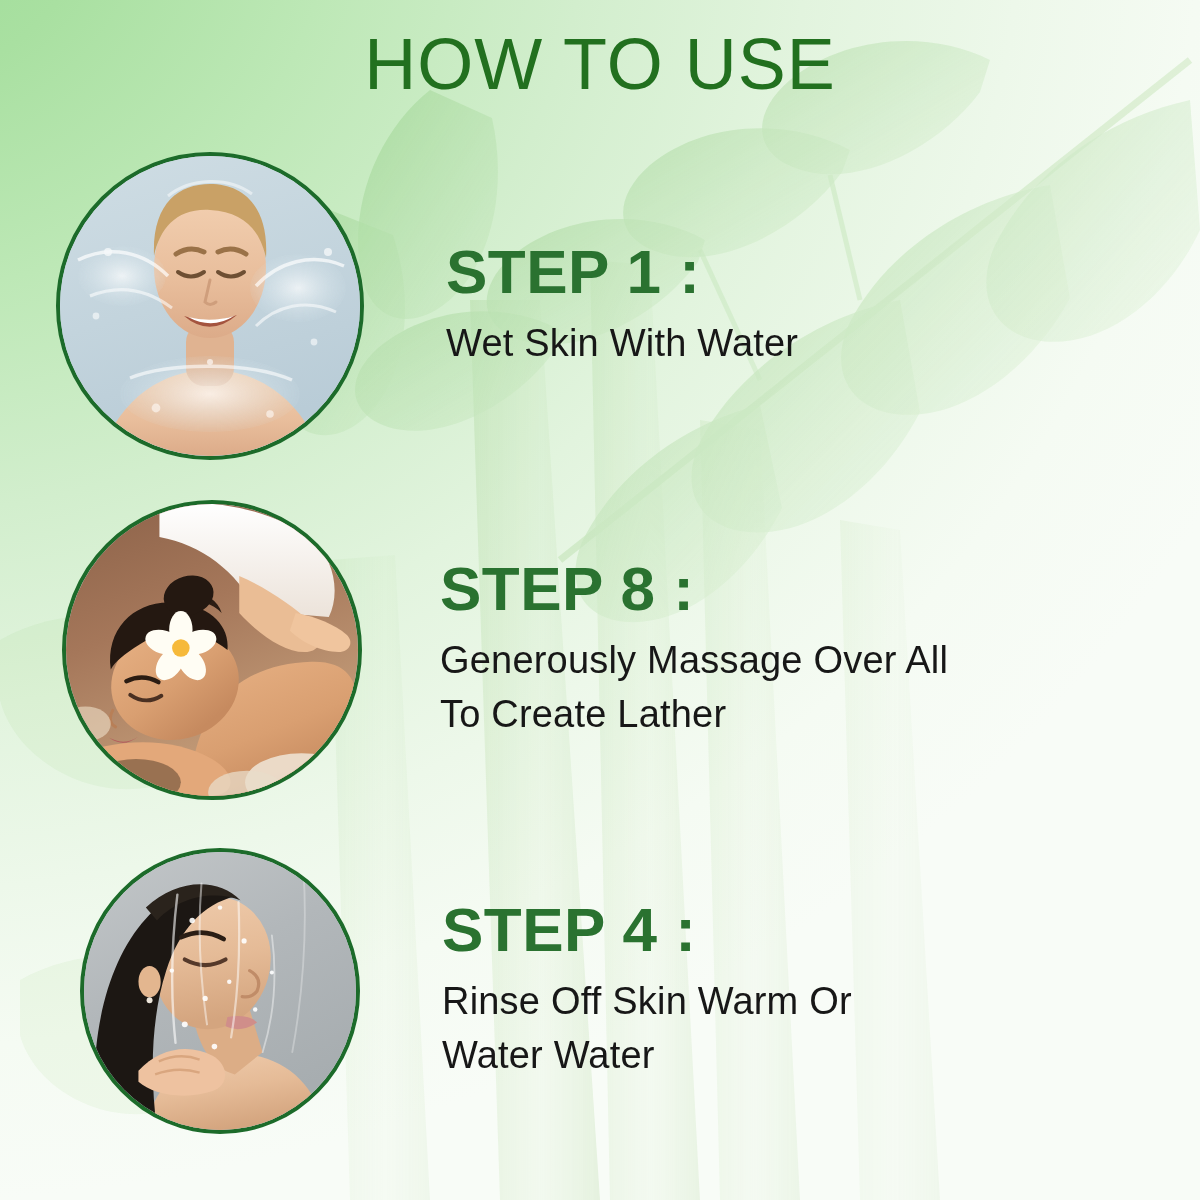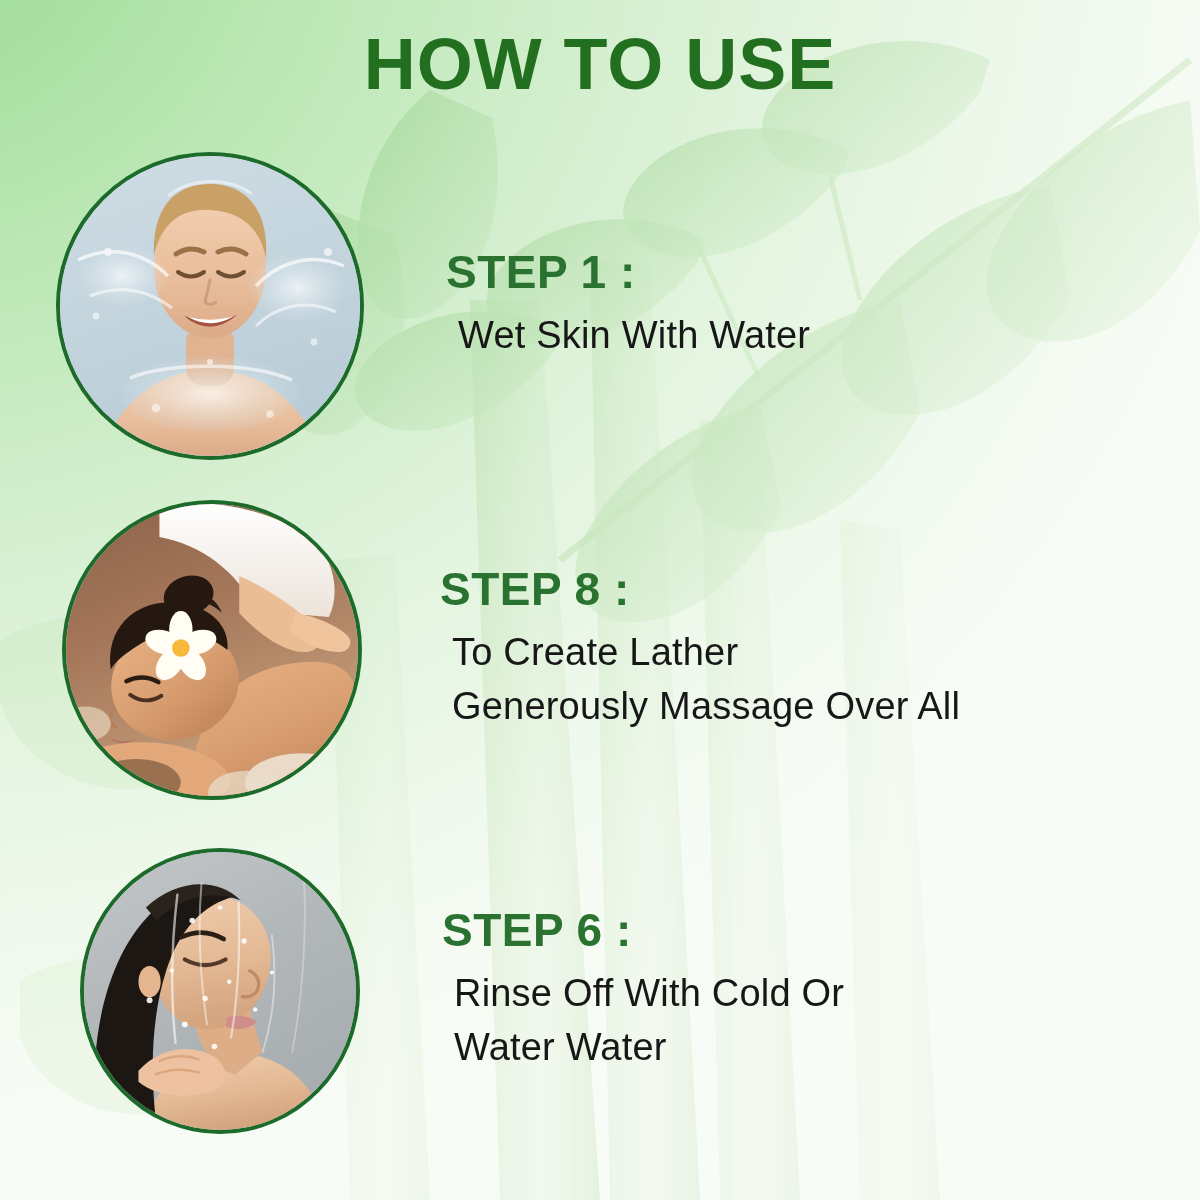"HOW TO USE" .poster-title { font-weight: 700 -> 400 }
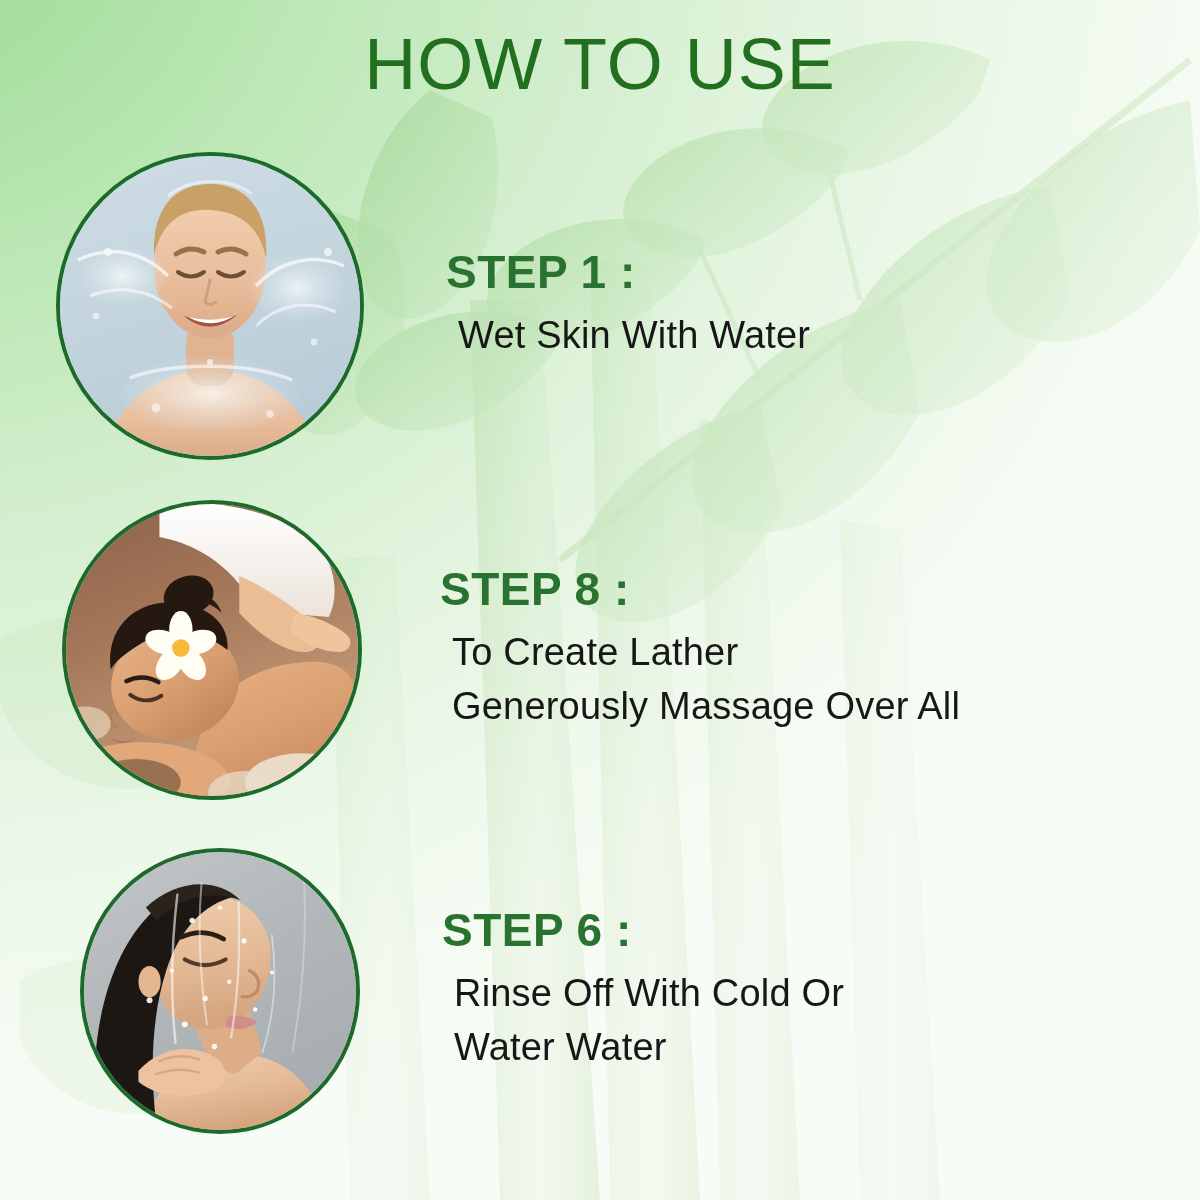"STEP 1 :" .step-heading { font-size: 46px -> 62px }
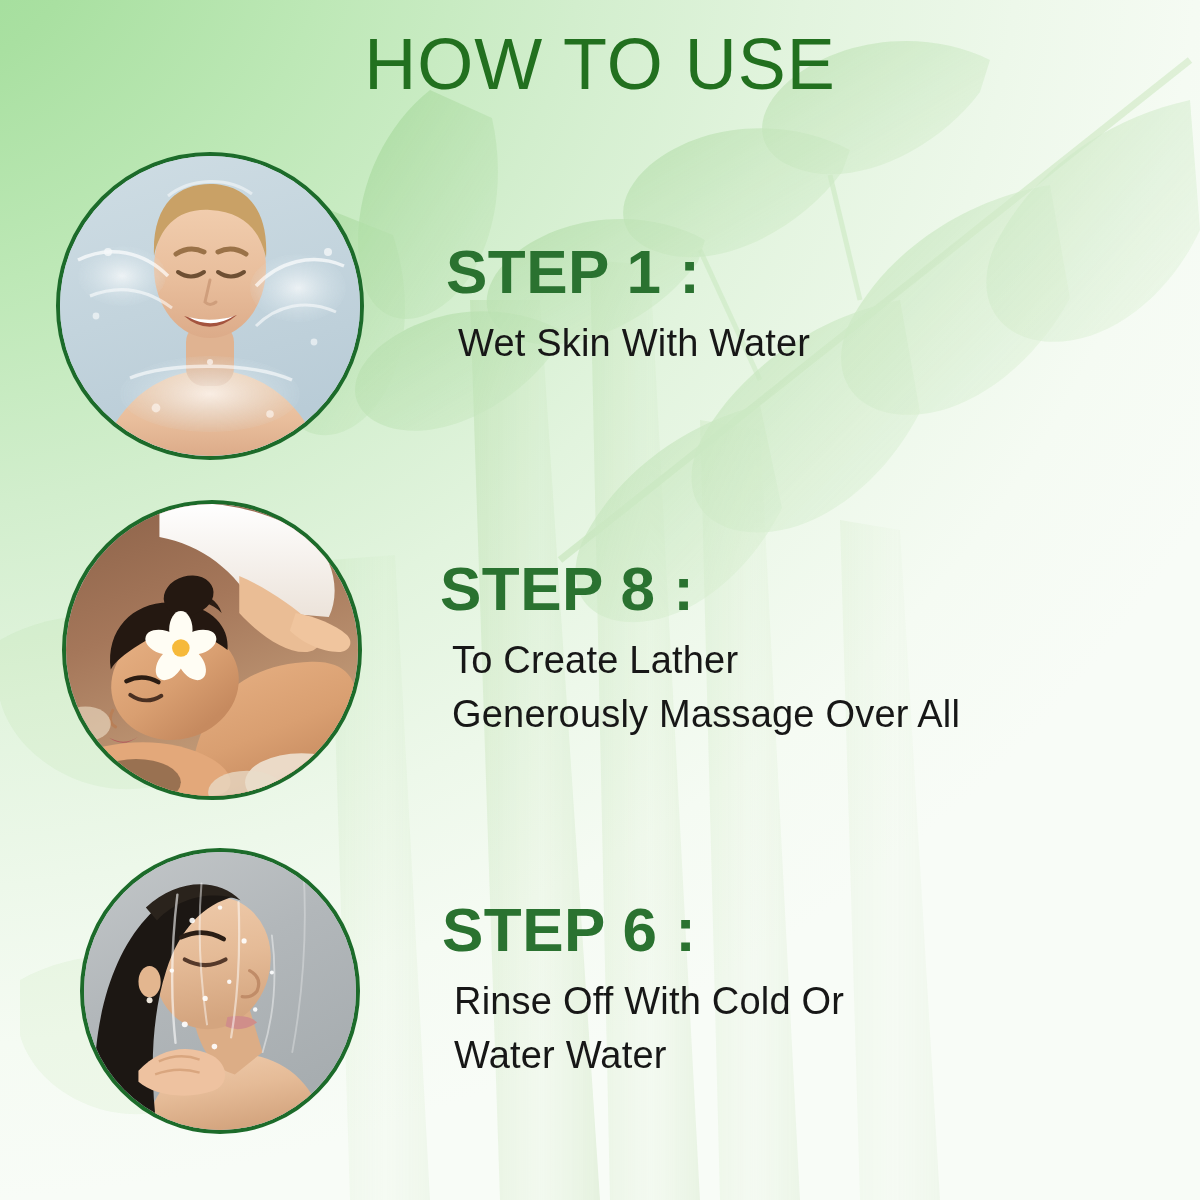"Wet Skin With Water" .step-body .bline { margin-left: 12px -> none }
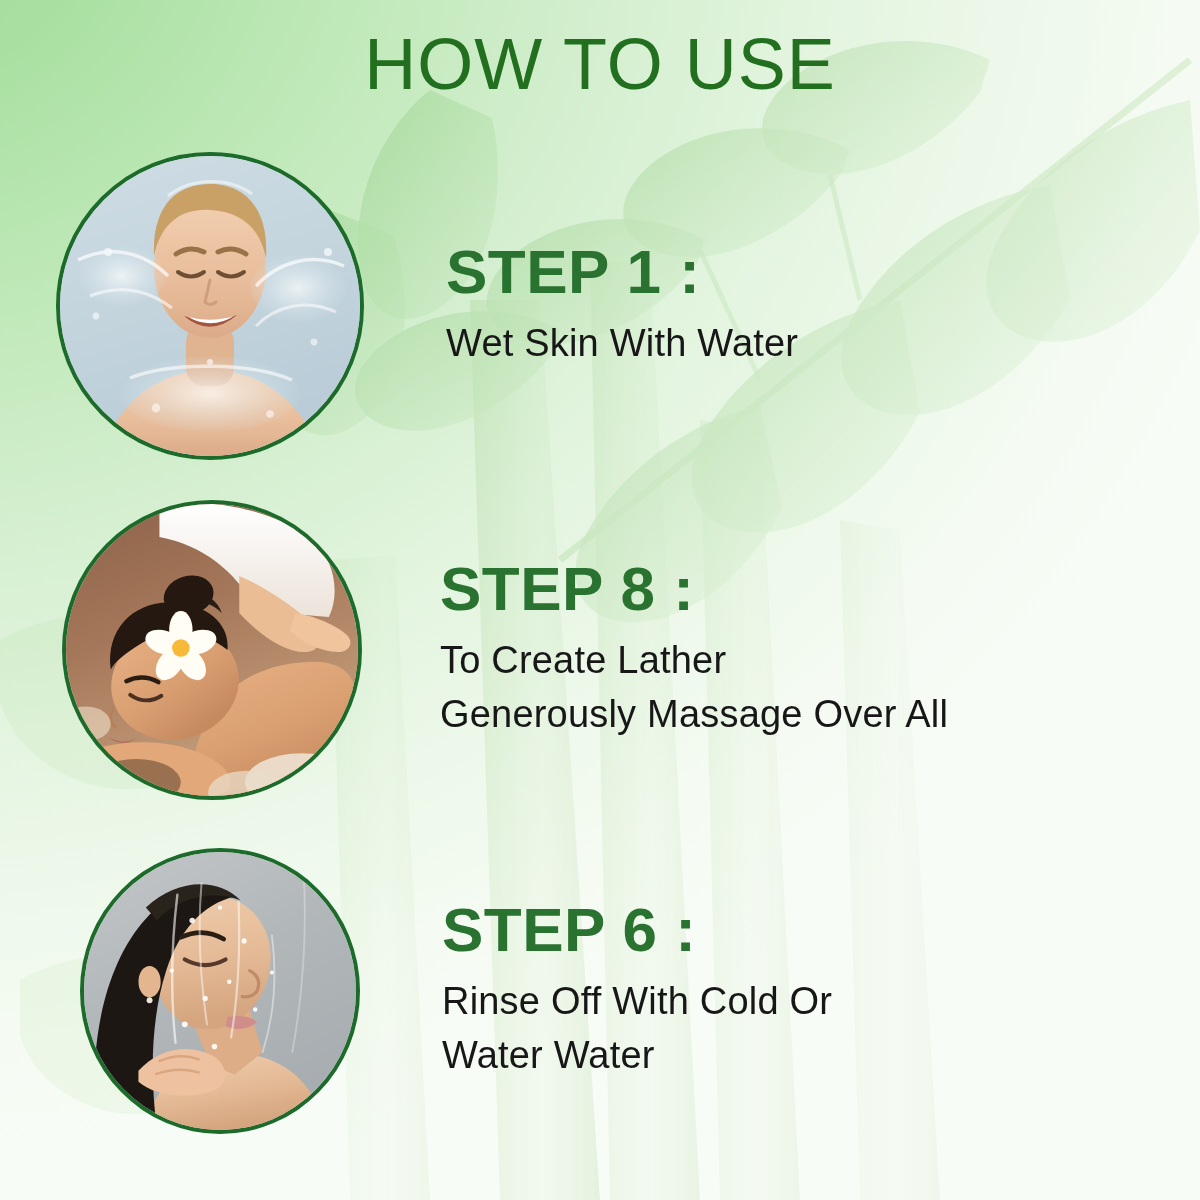"To Create Lather" span.bline { order: before "Generously Massage Over All" -> after "Generously Massage Over All" }
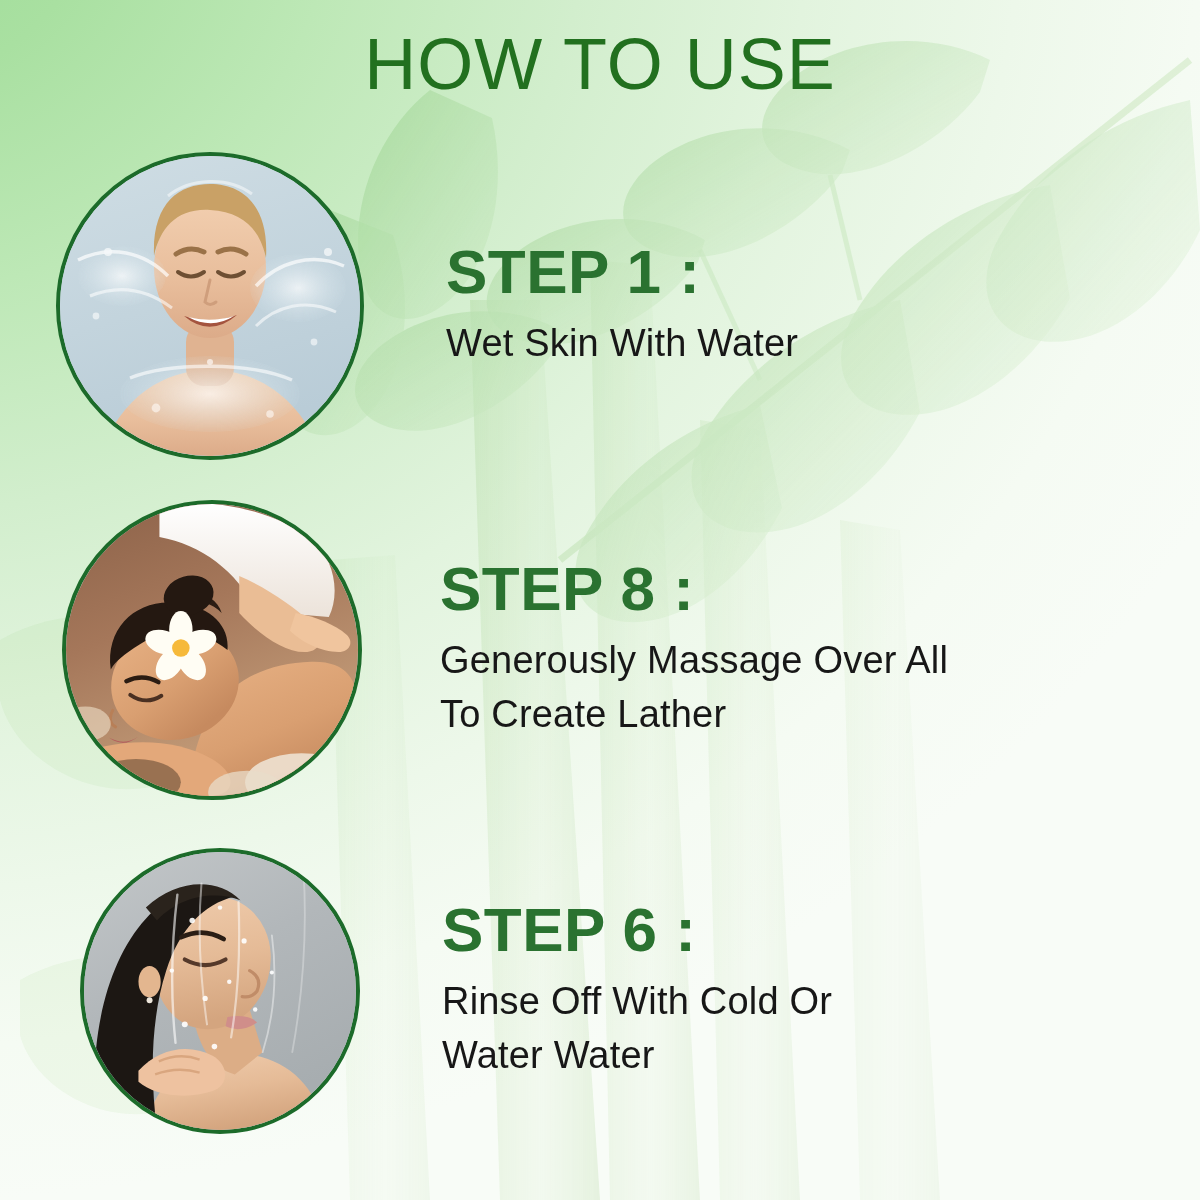"STEP 6 :" div.step-heading { text: 6 -> 4 }
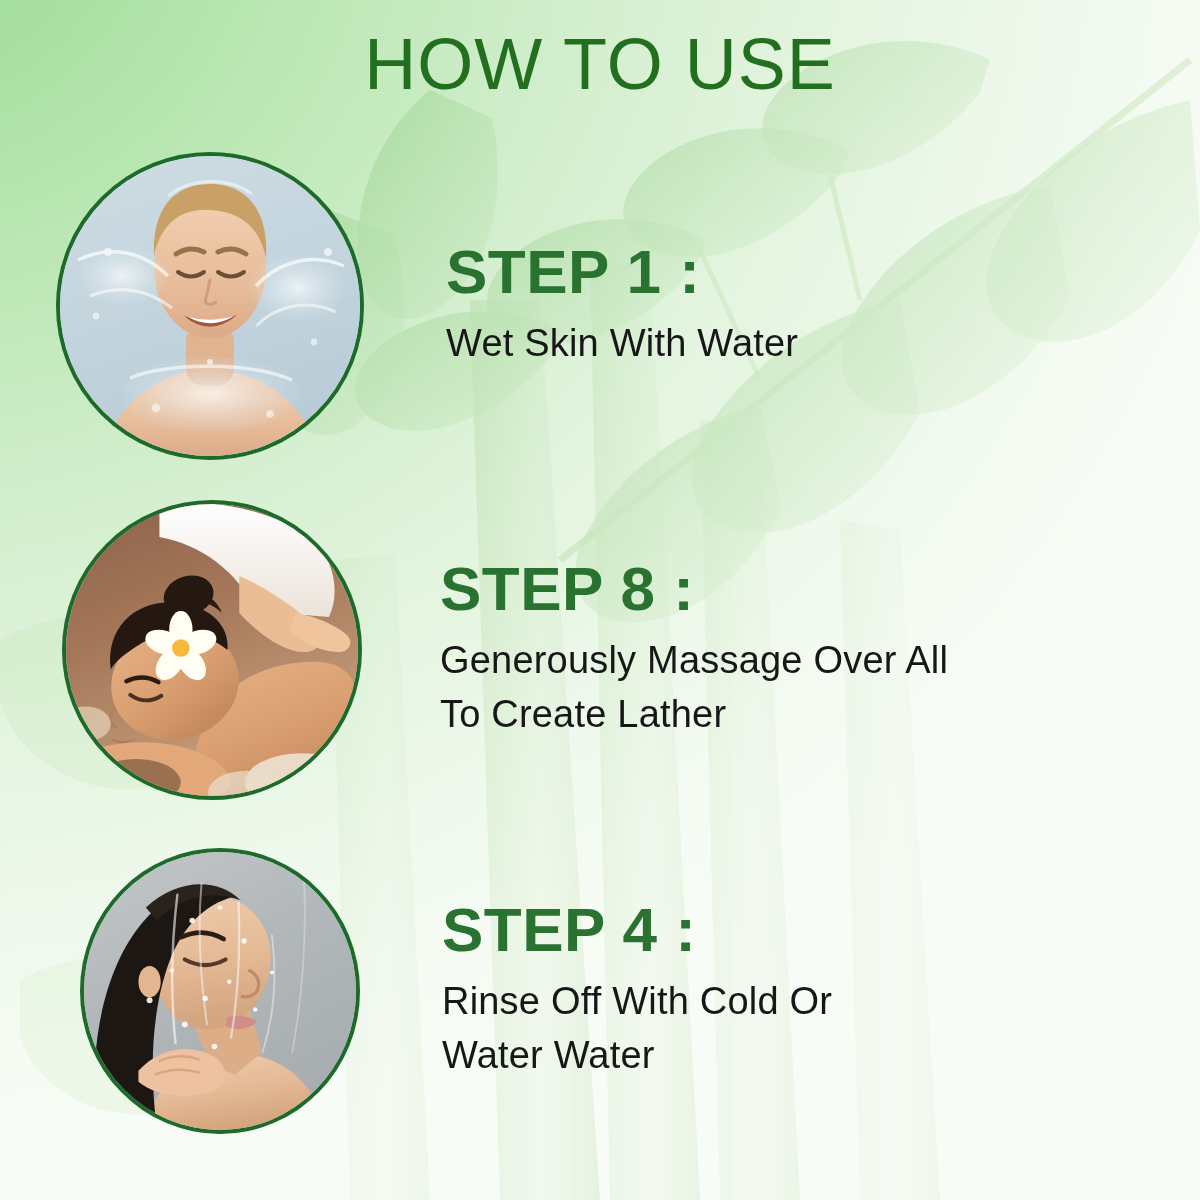"Rinse Off With Cold Or" span.bline { text: With Cold -> Skin Warm }
